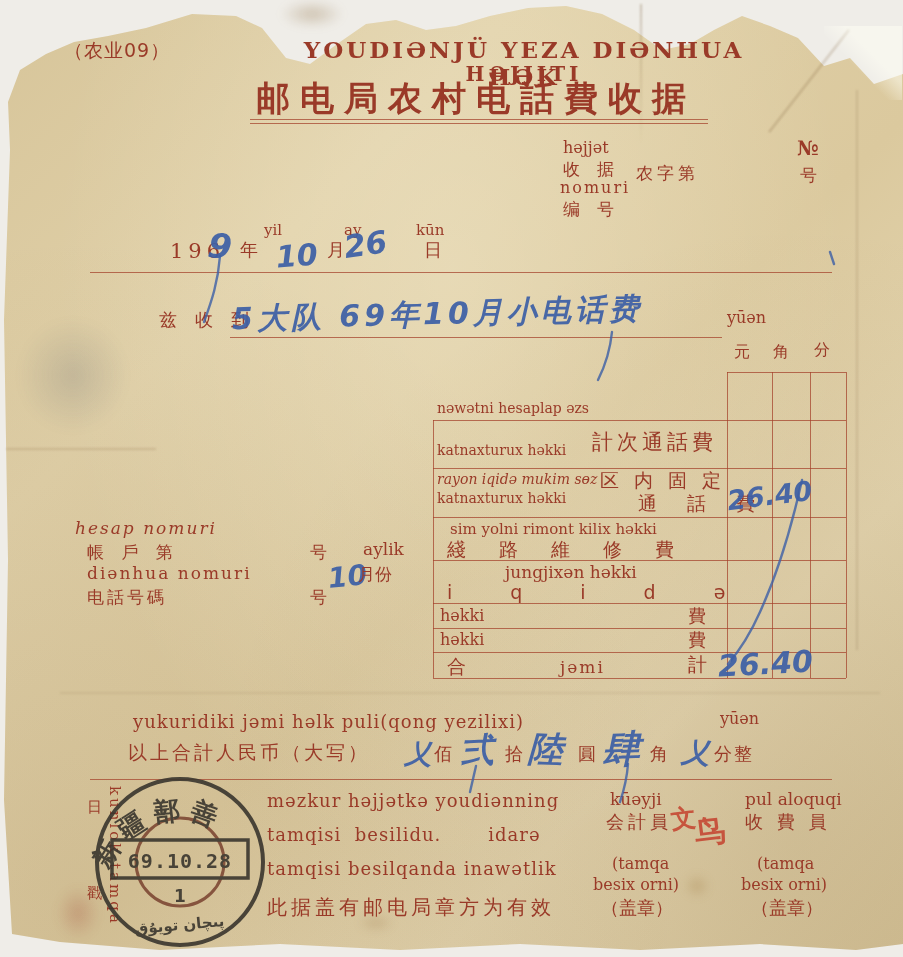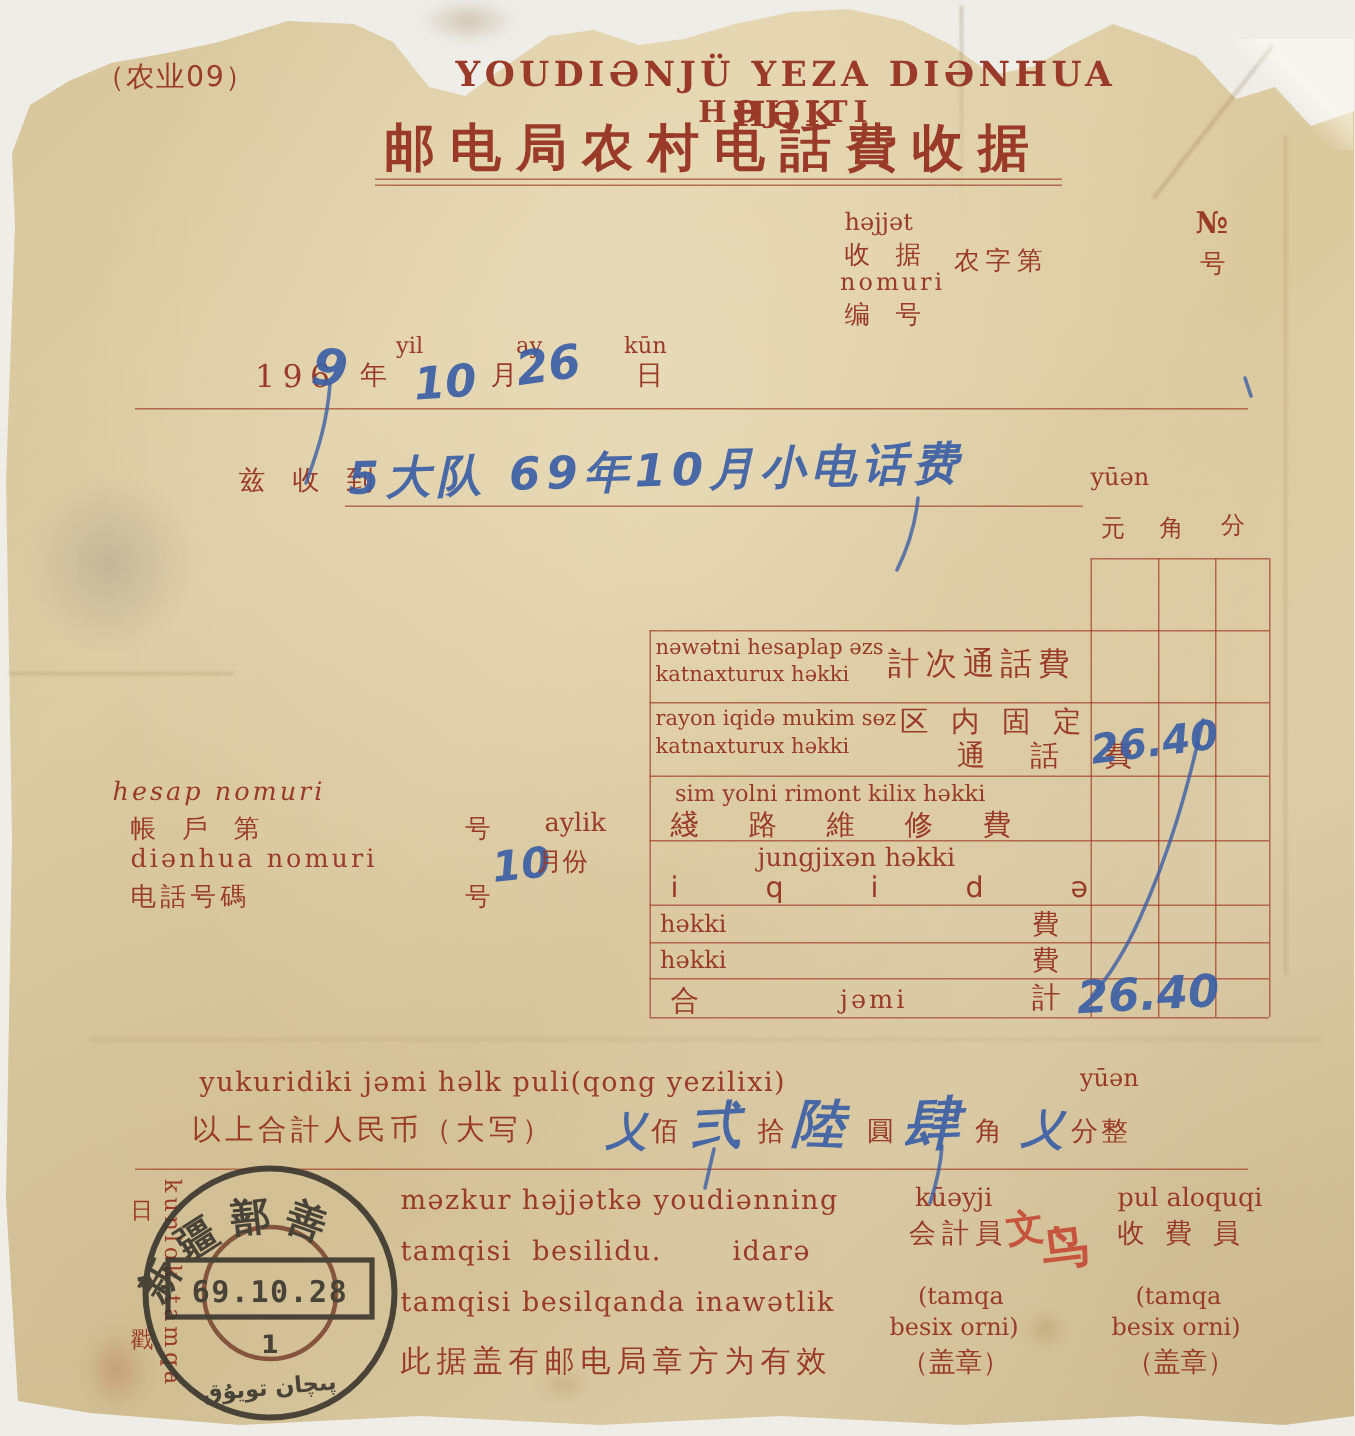"nəwətni hesaplap əzs" div.abs { top: 424px -> 400px }
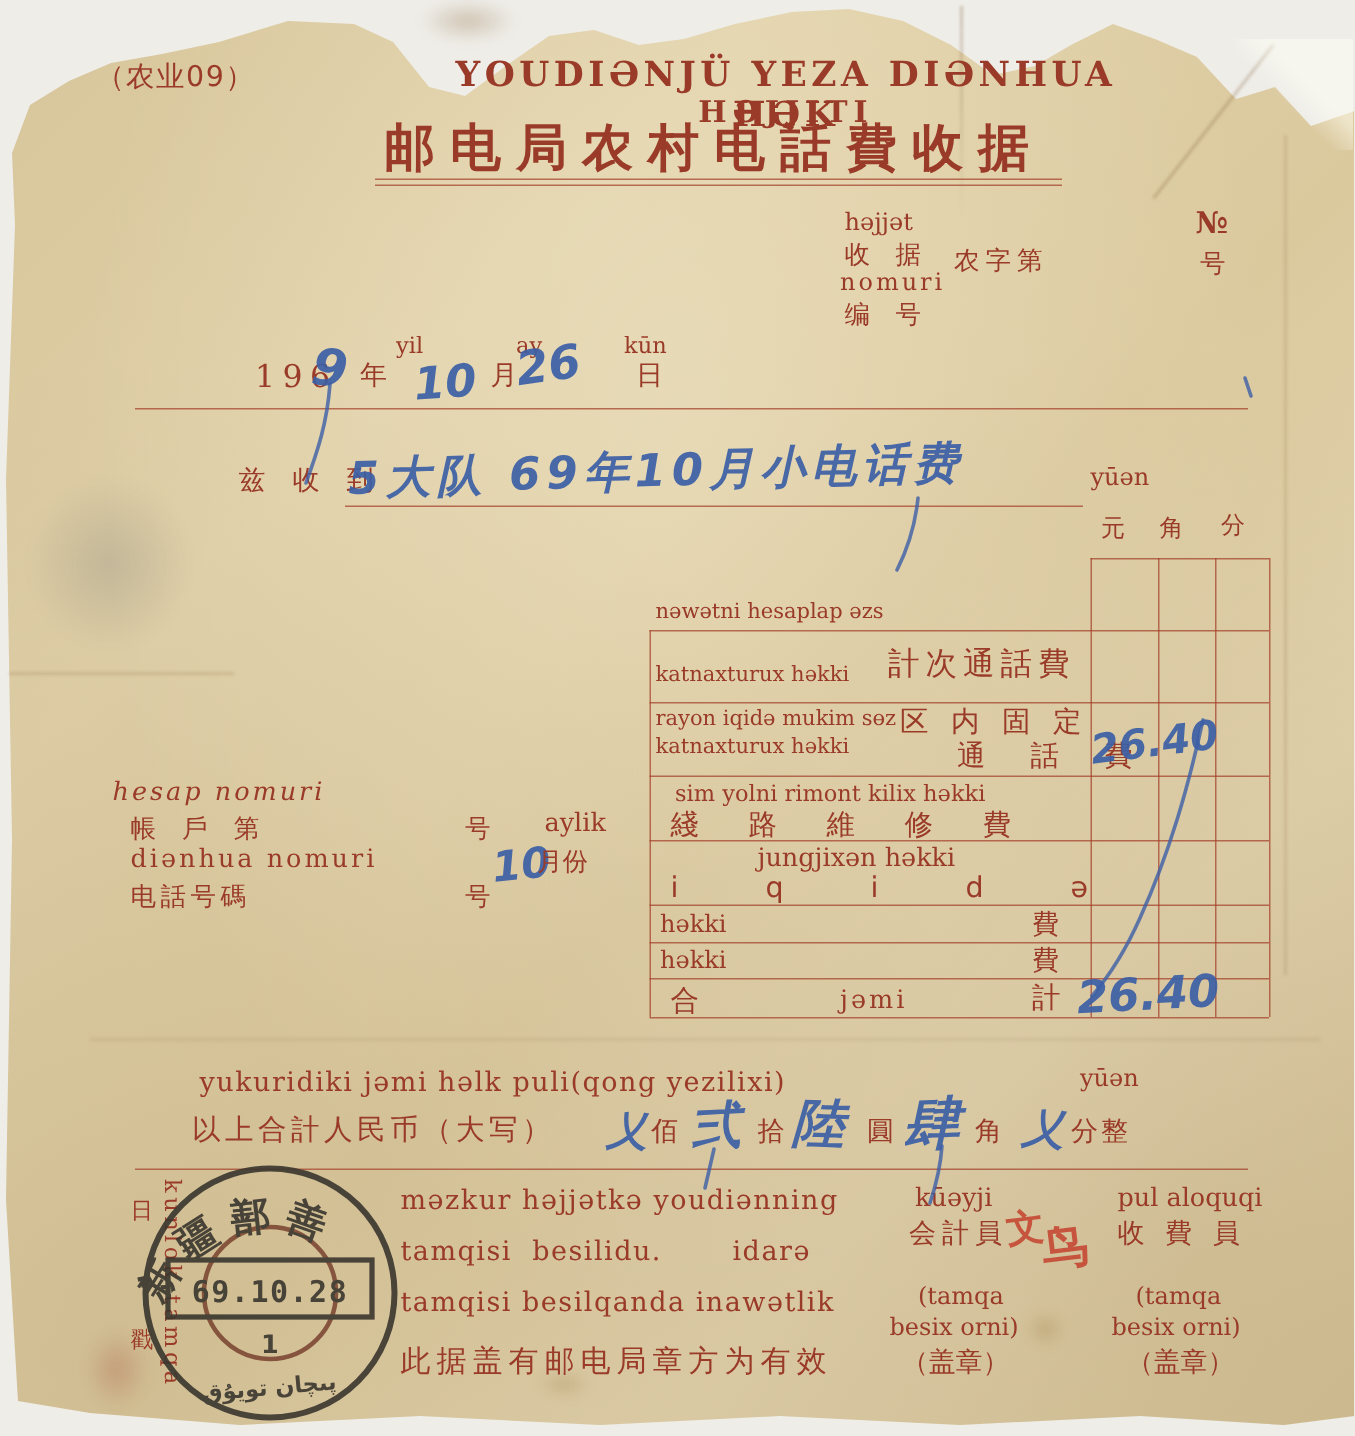"rayon iqidə mukim sɵz" div.abs { font-style: none -> italic }
